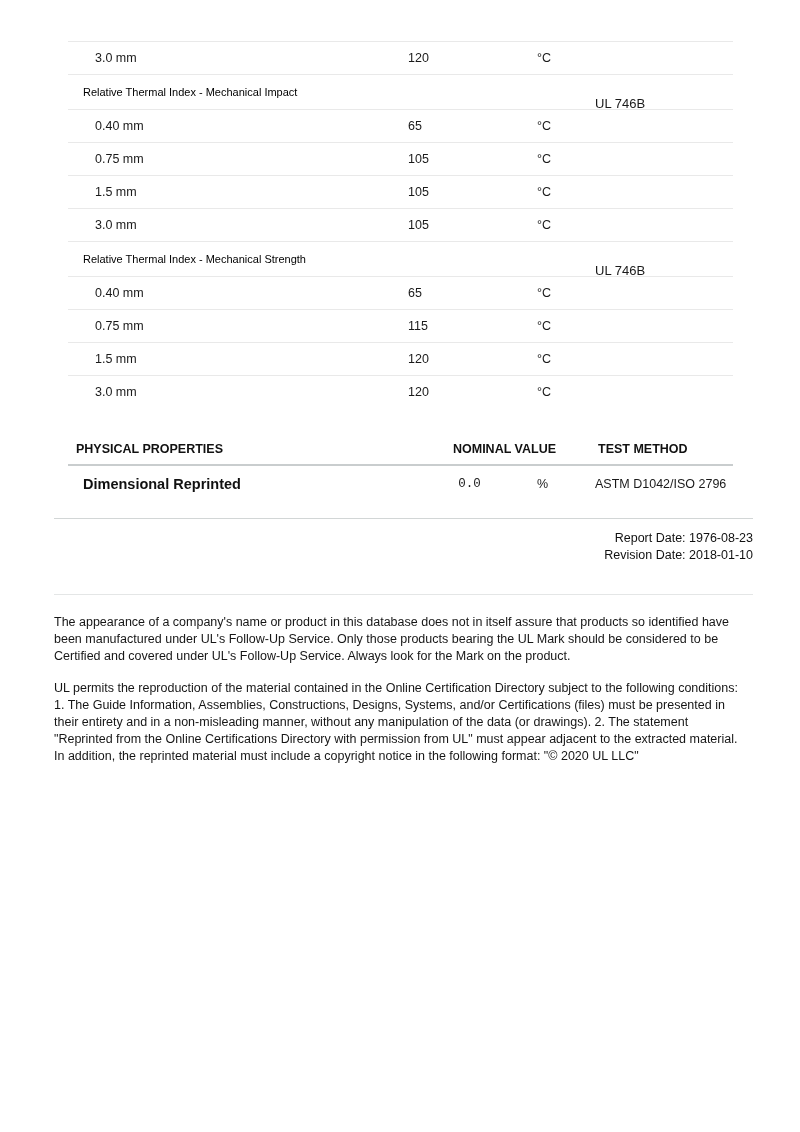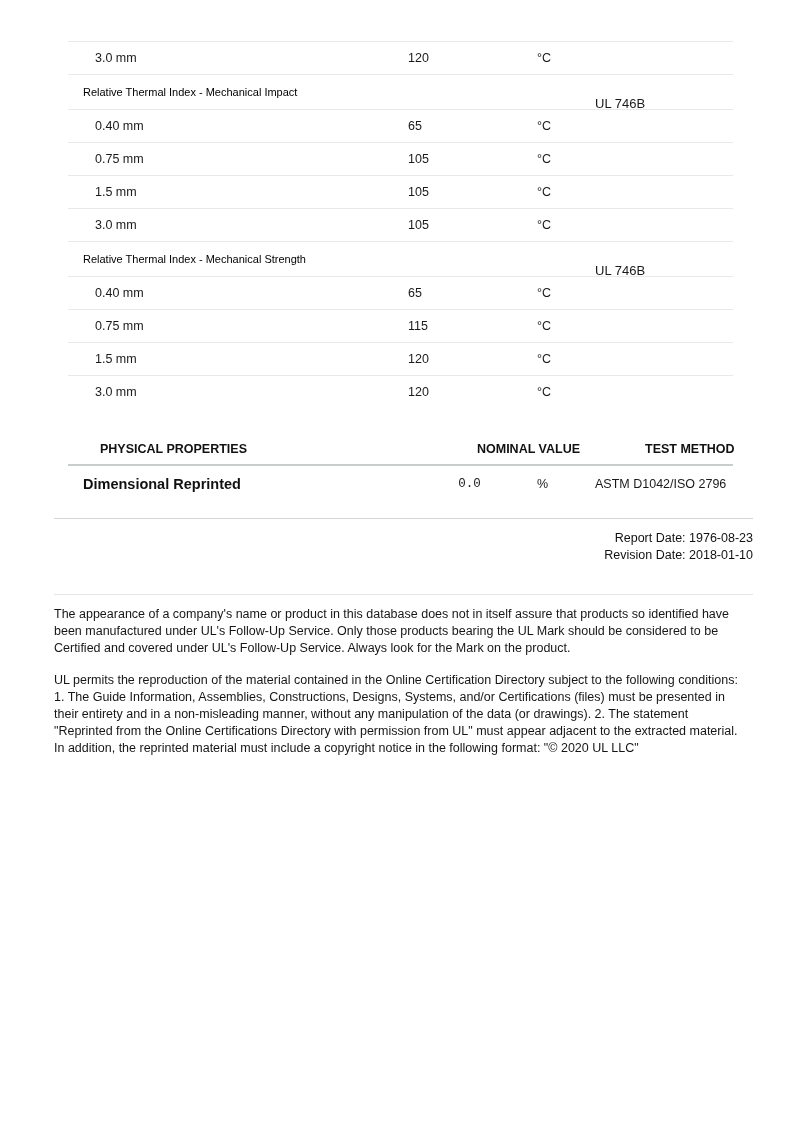"PHYSICAL PROPERTIES" .ph-prop { margin-left: 24px -> none }
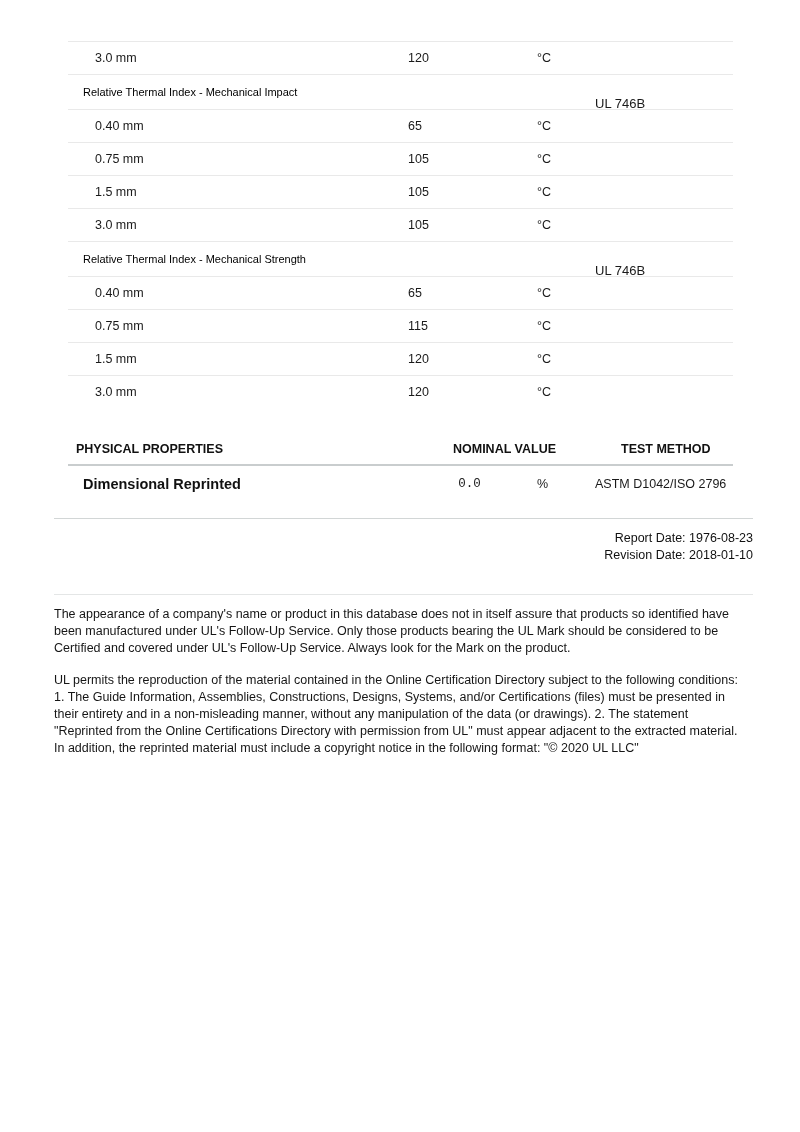"TEST METHOD" .ph-method { margin-left: 62px -> 39px }
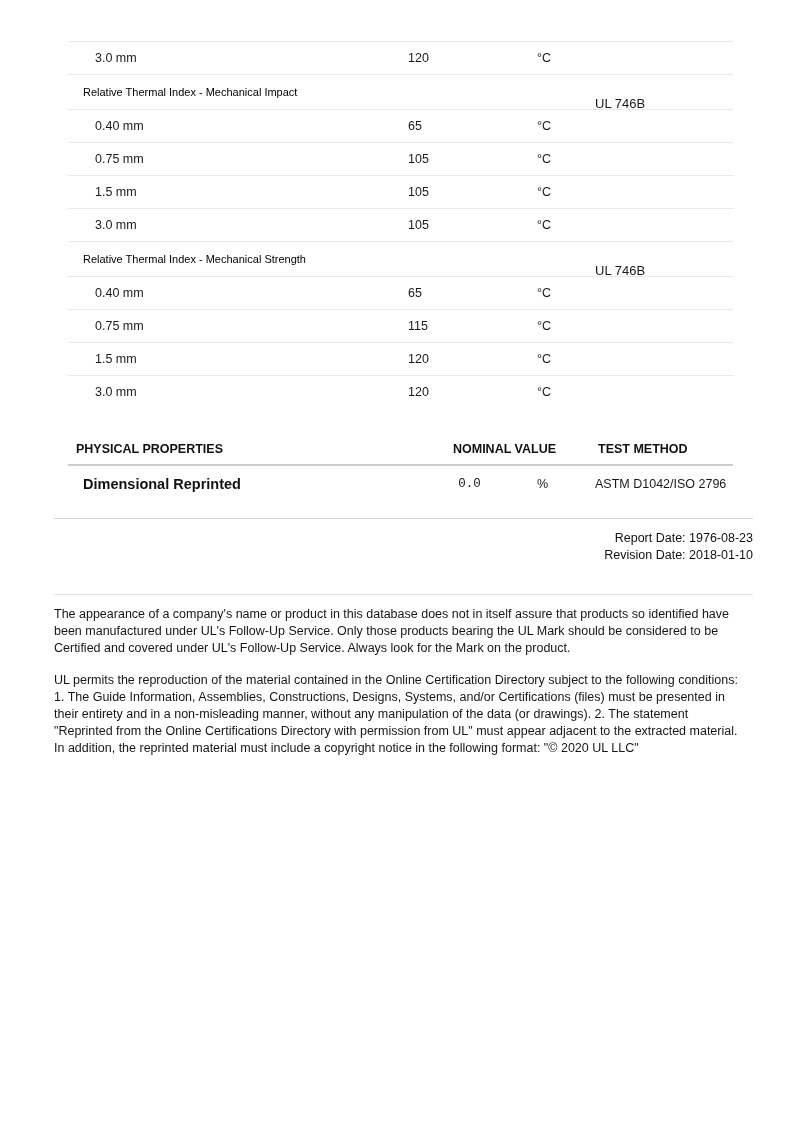"The appearance of a company's" .para-1 { margin-top: 11px -> 19px }
